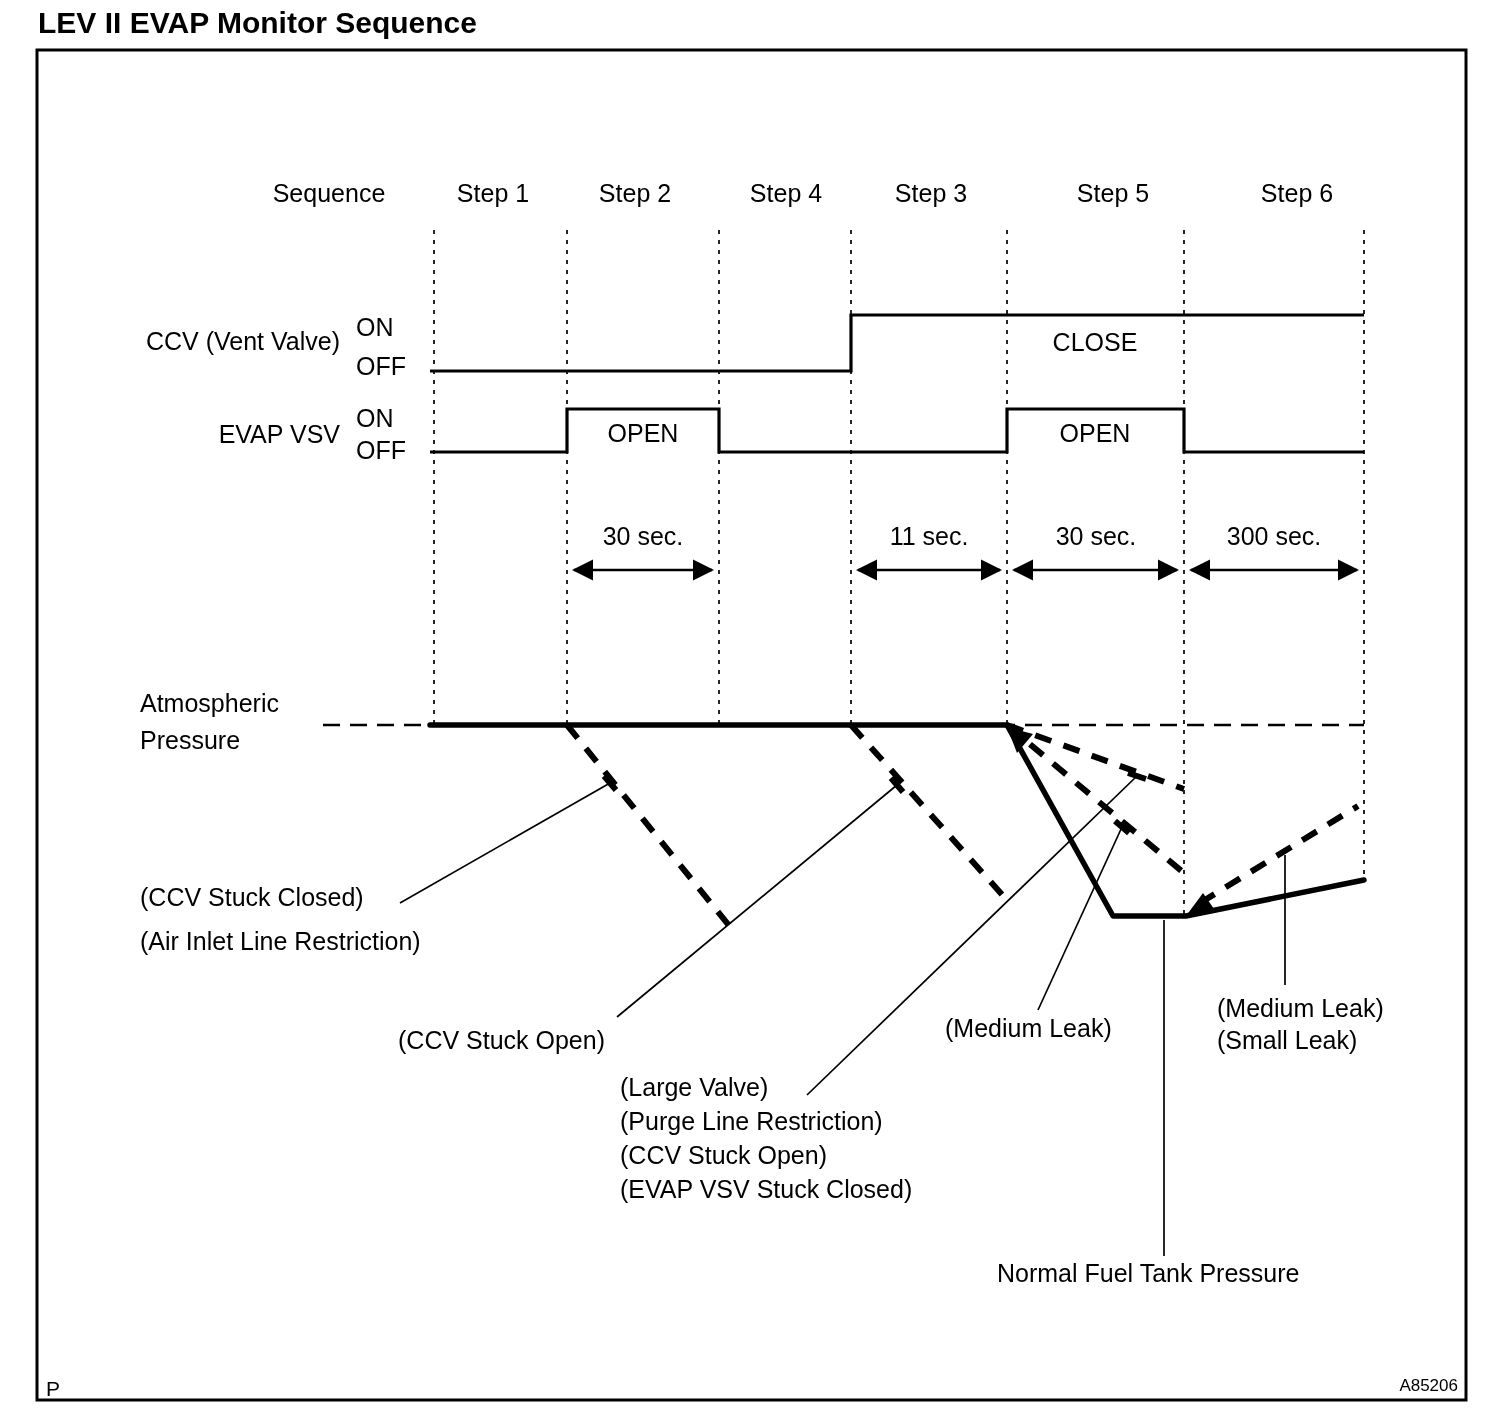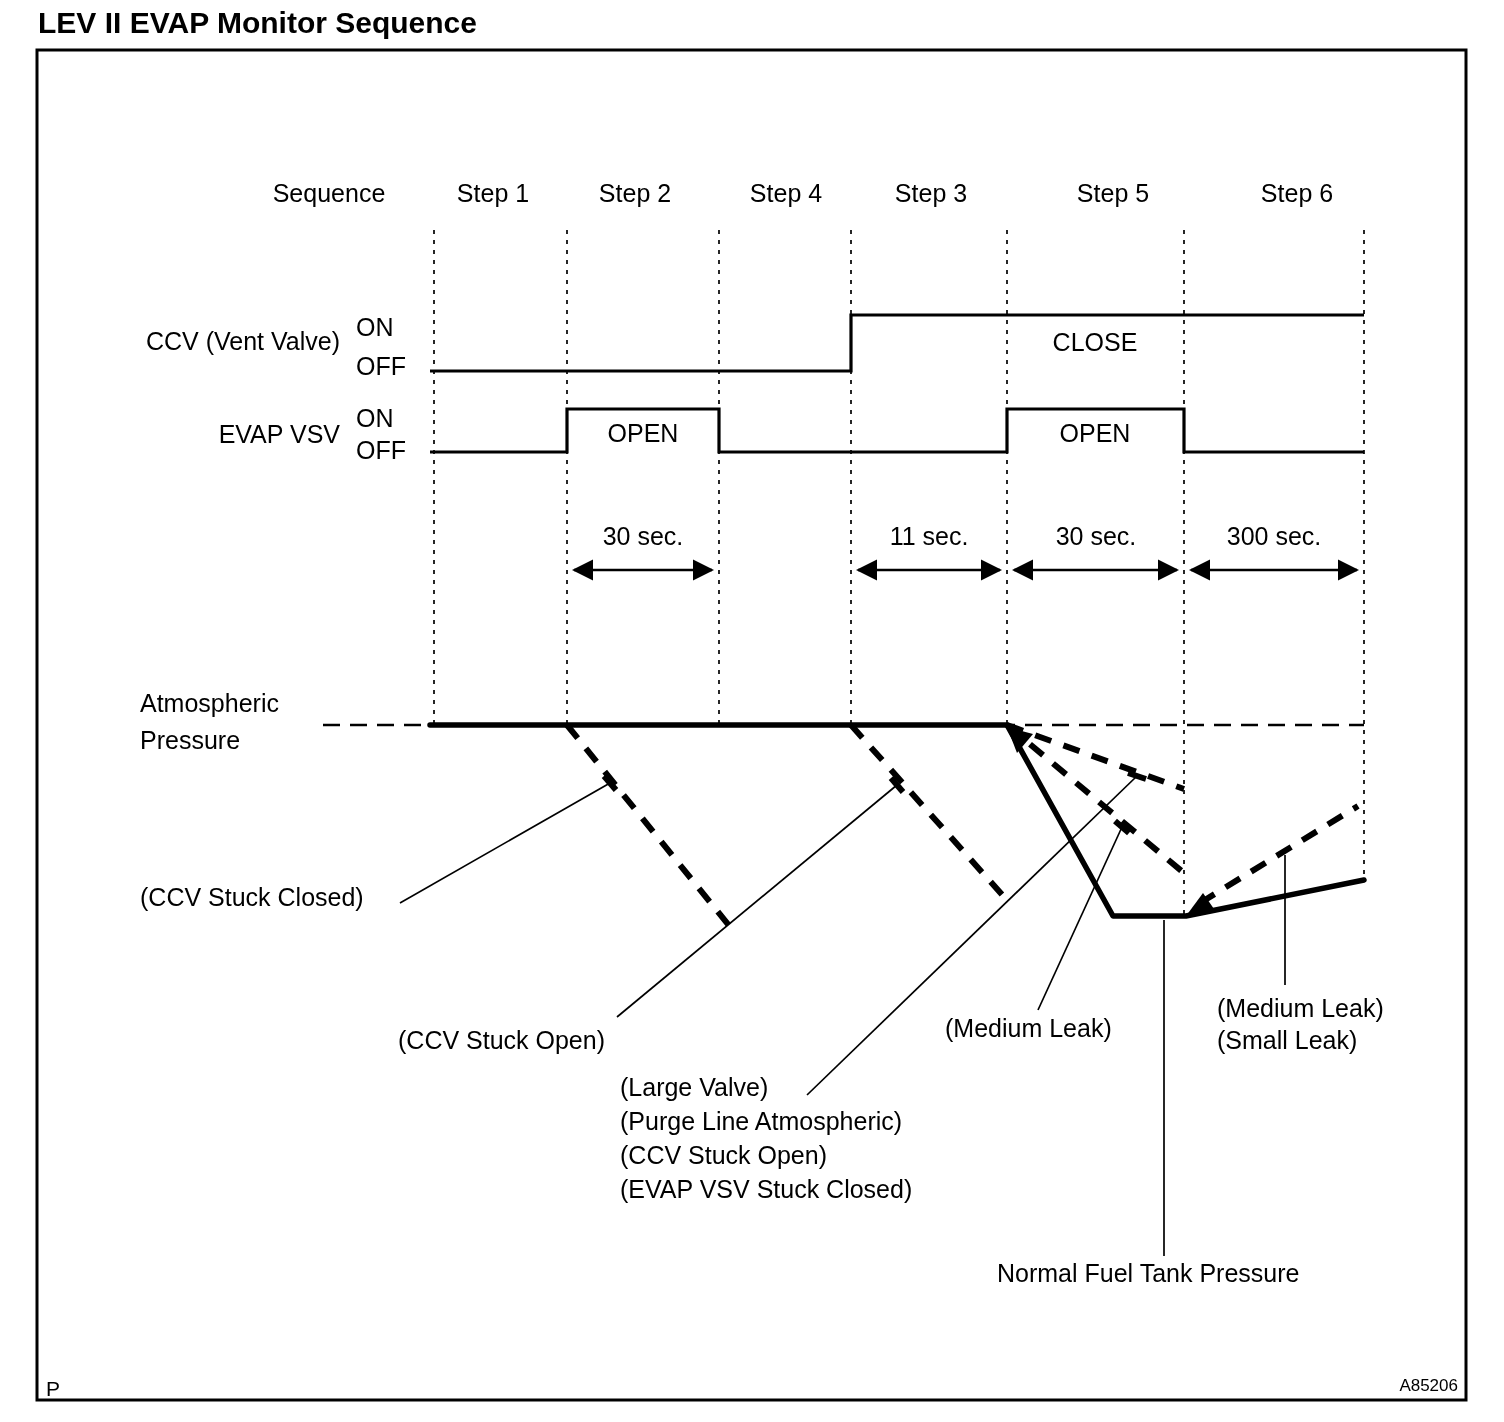"(Air Inlet Line Restriction)" div.lbl { html: none -> <div>(Air Inlet Line Restriction)</div> }
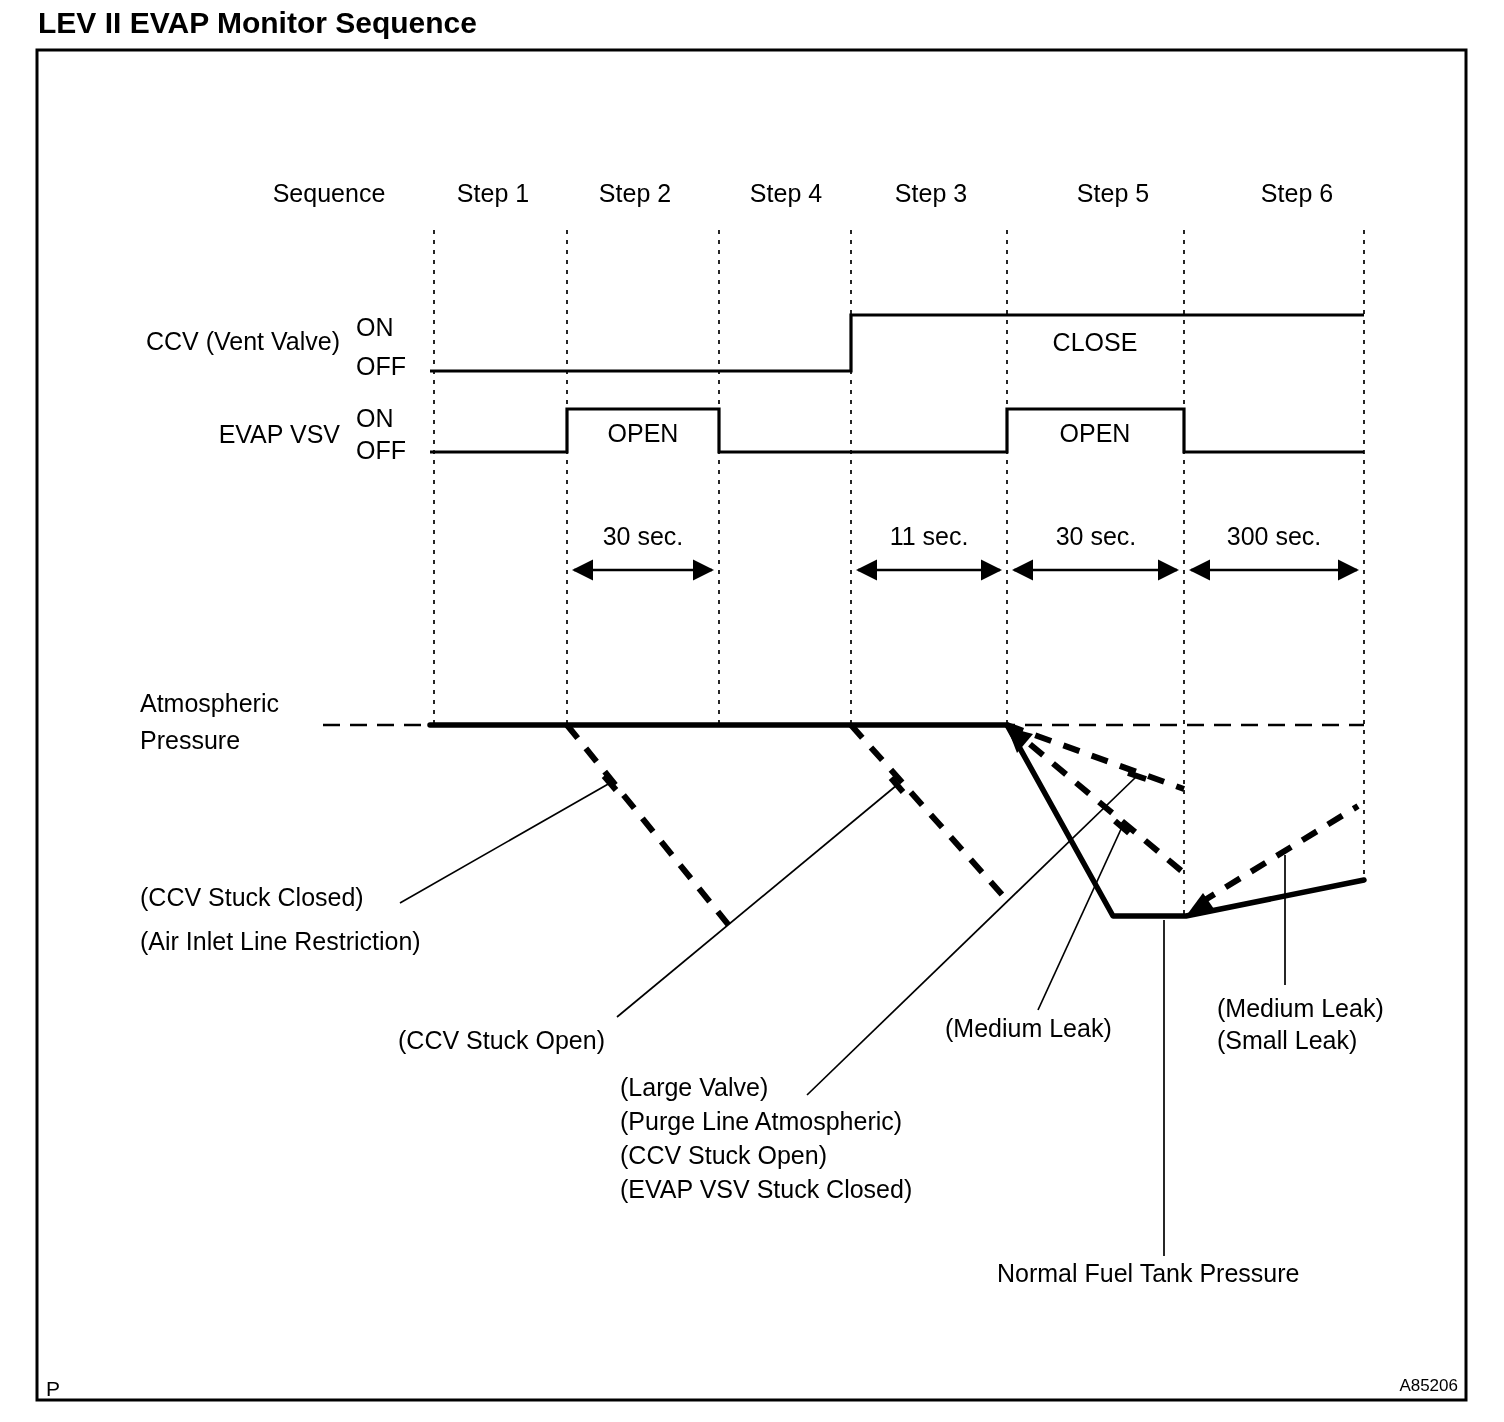"(Purge Line Atmospheric)" div.lbl { text: Atmospheric -> Restriction }
